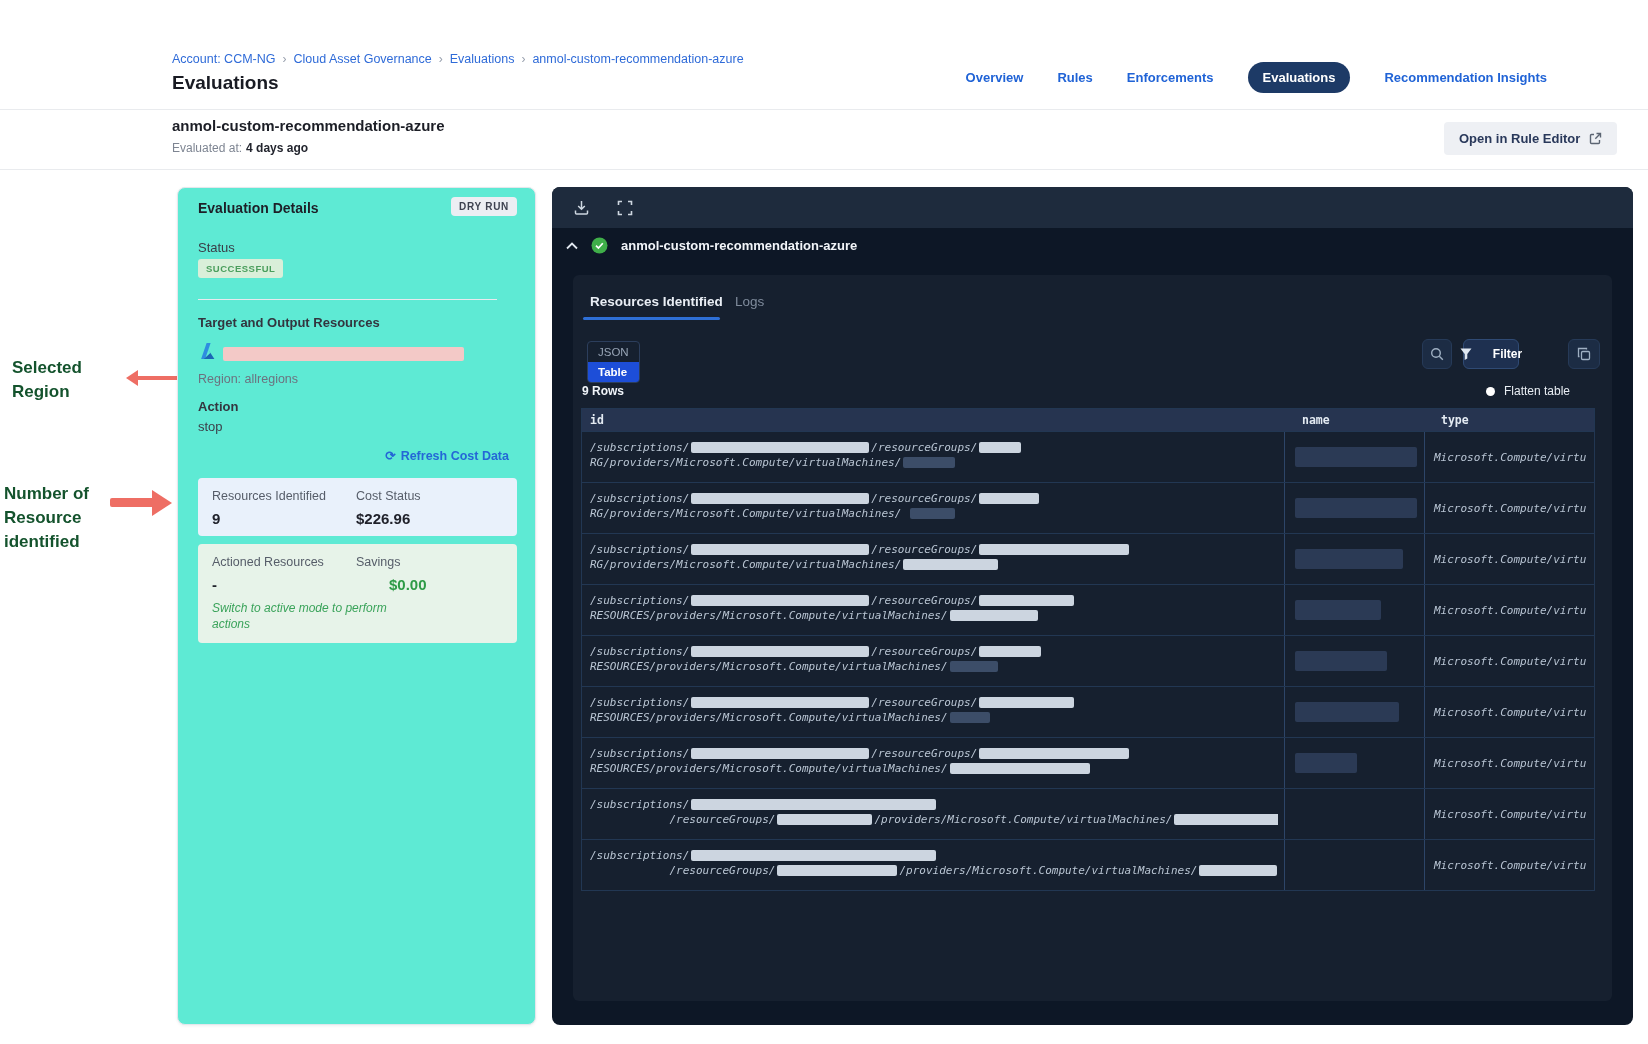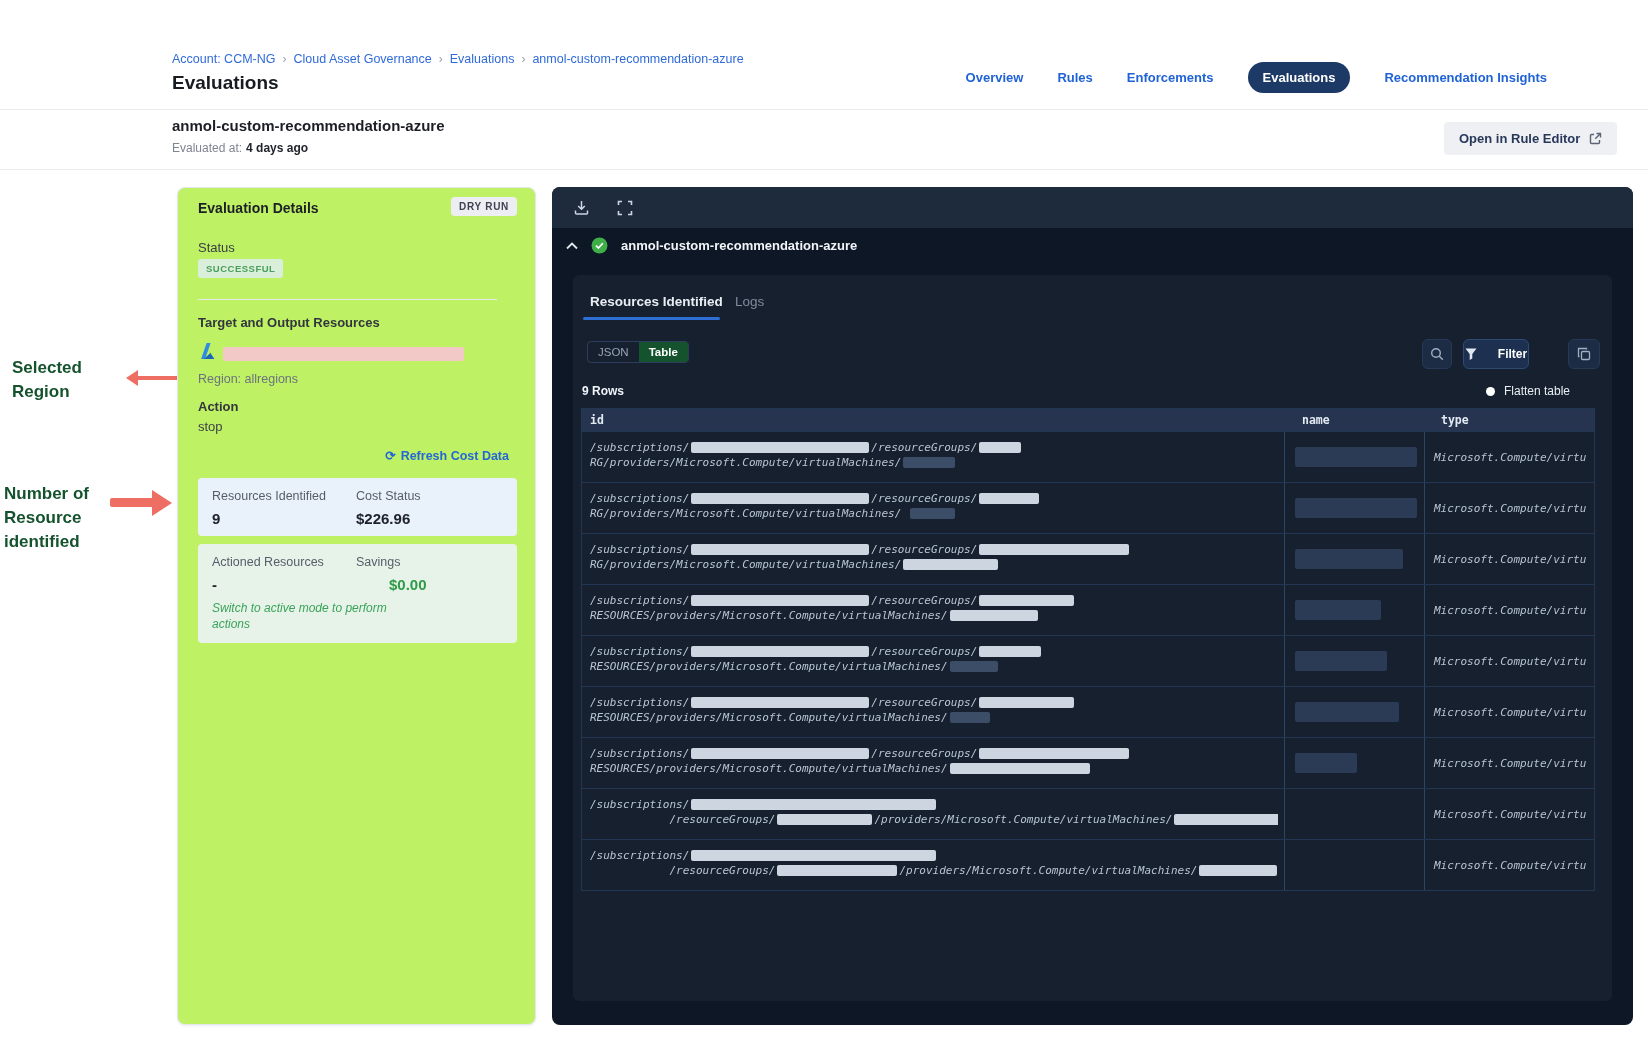"Evaluation Details" .card { background: #bef264 -> #5eead4 }
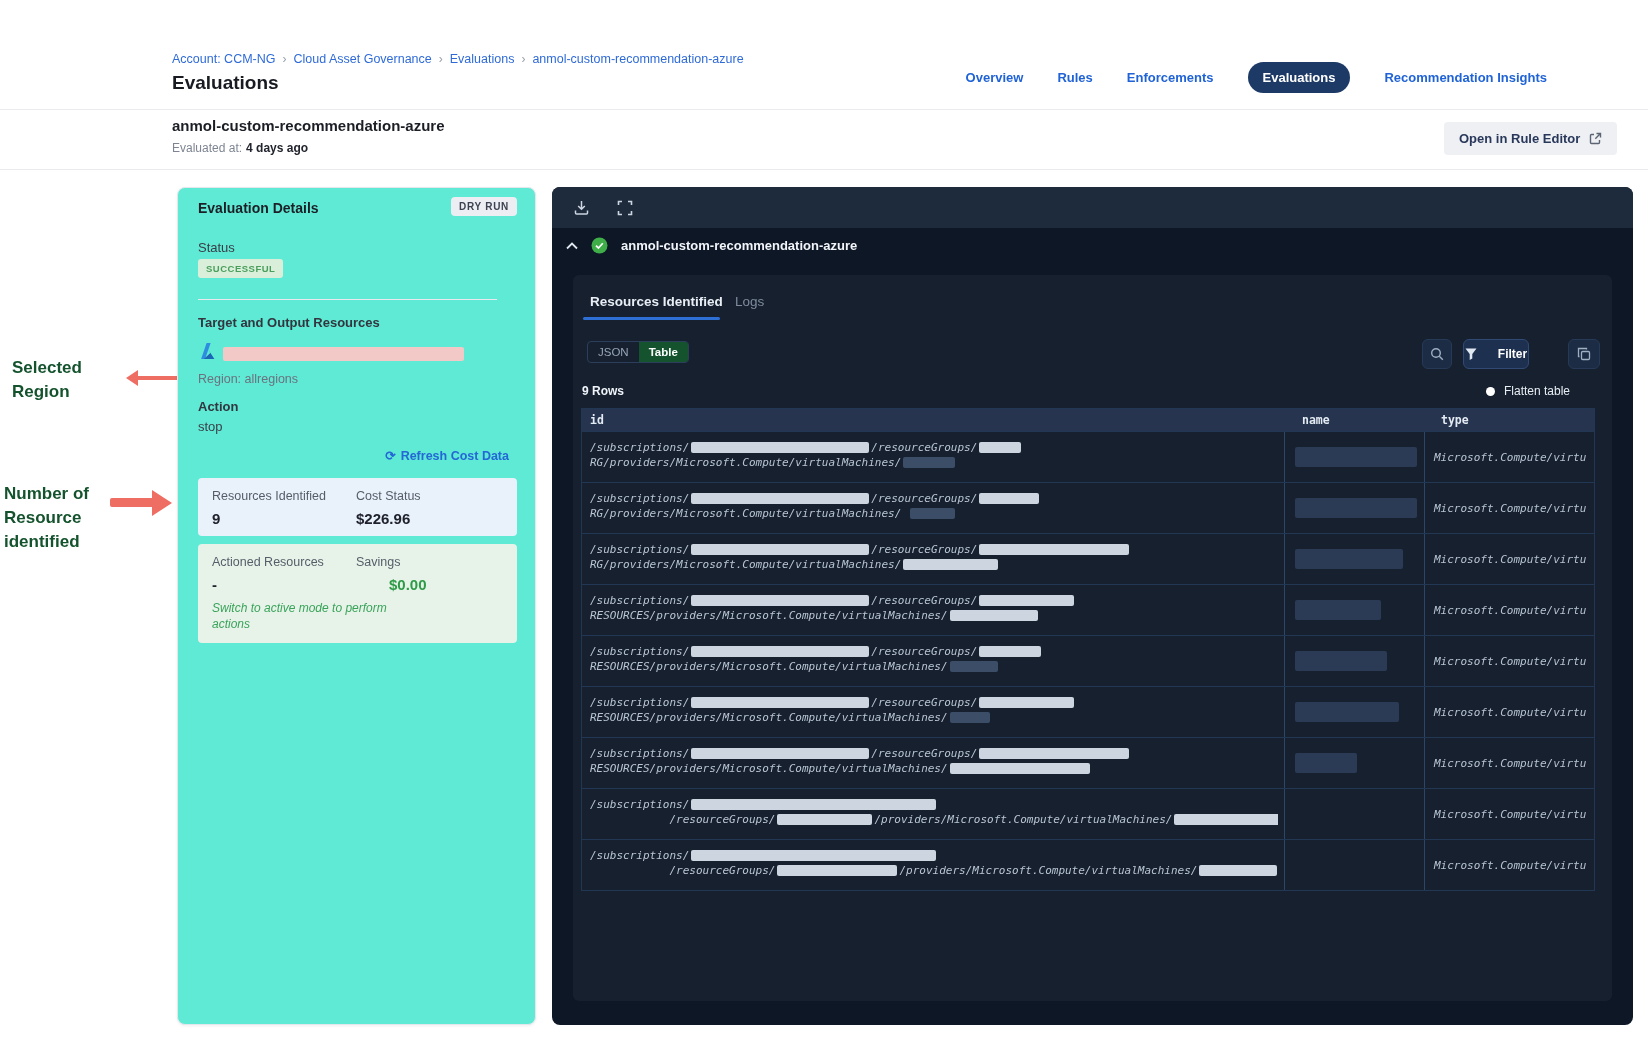"JSON" .segmented { flex-direction: none -> column }
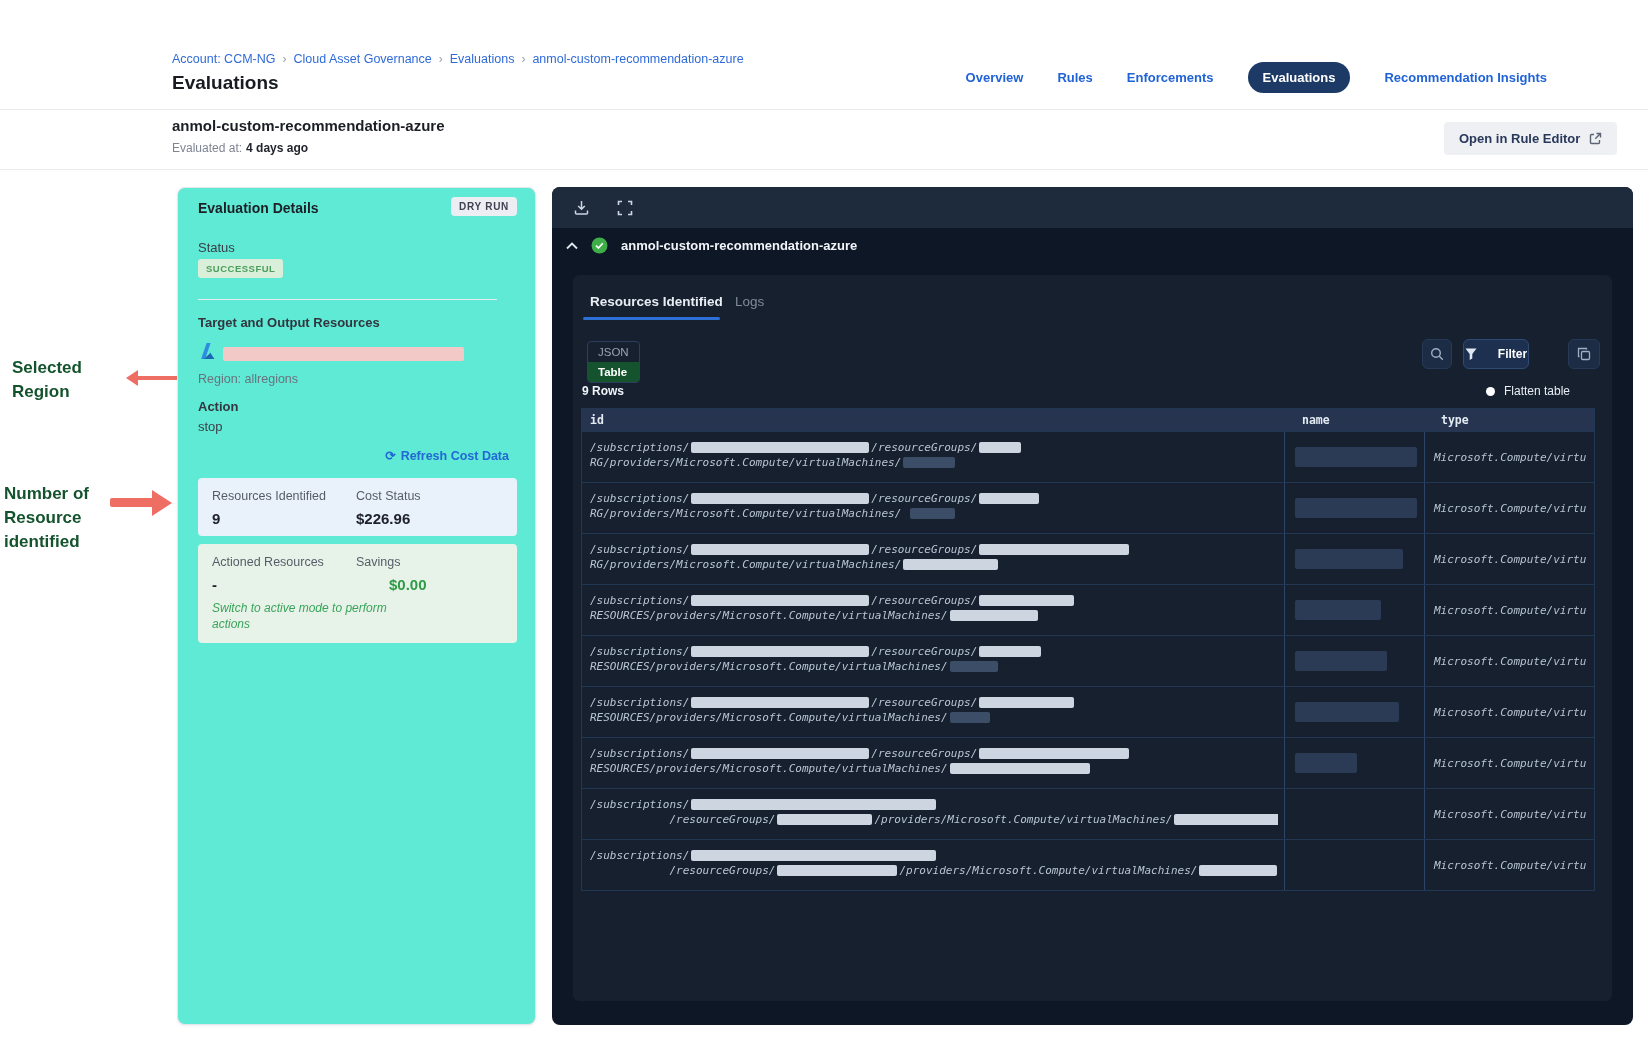"Filter" .btn-filter { width: 66px -> 56px }
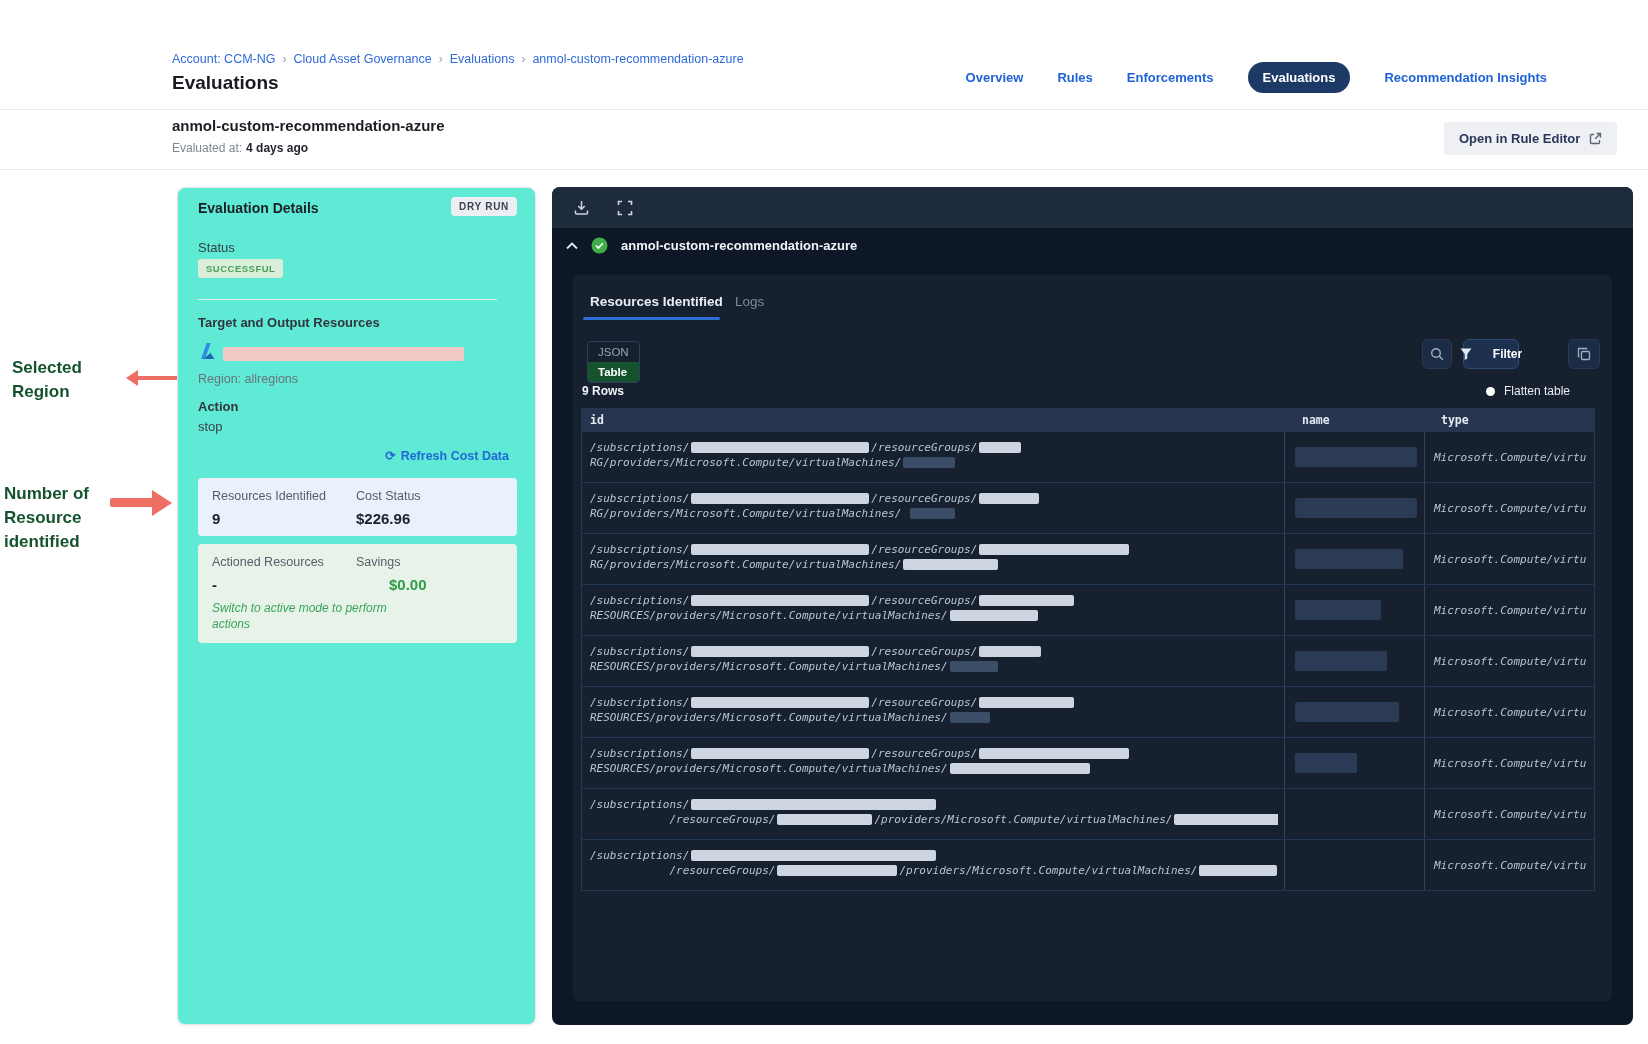"Table" .seg-on { background: #14532d -> #1d4ed8 }
